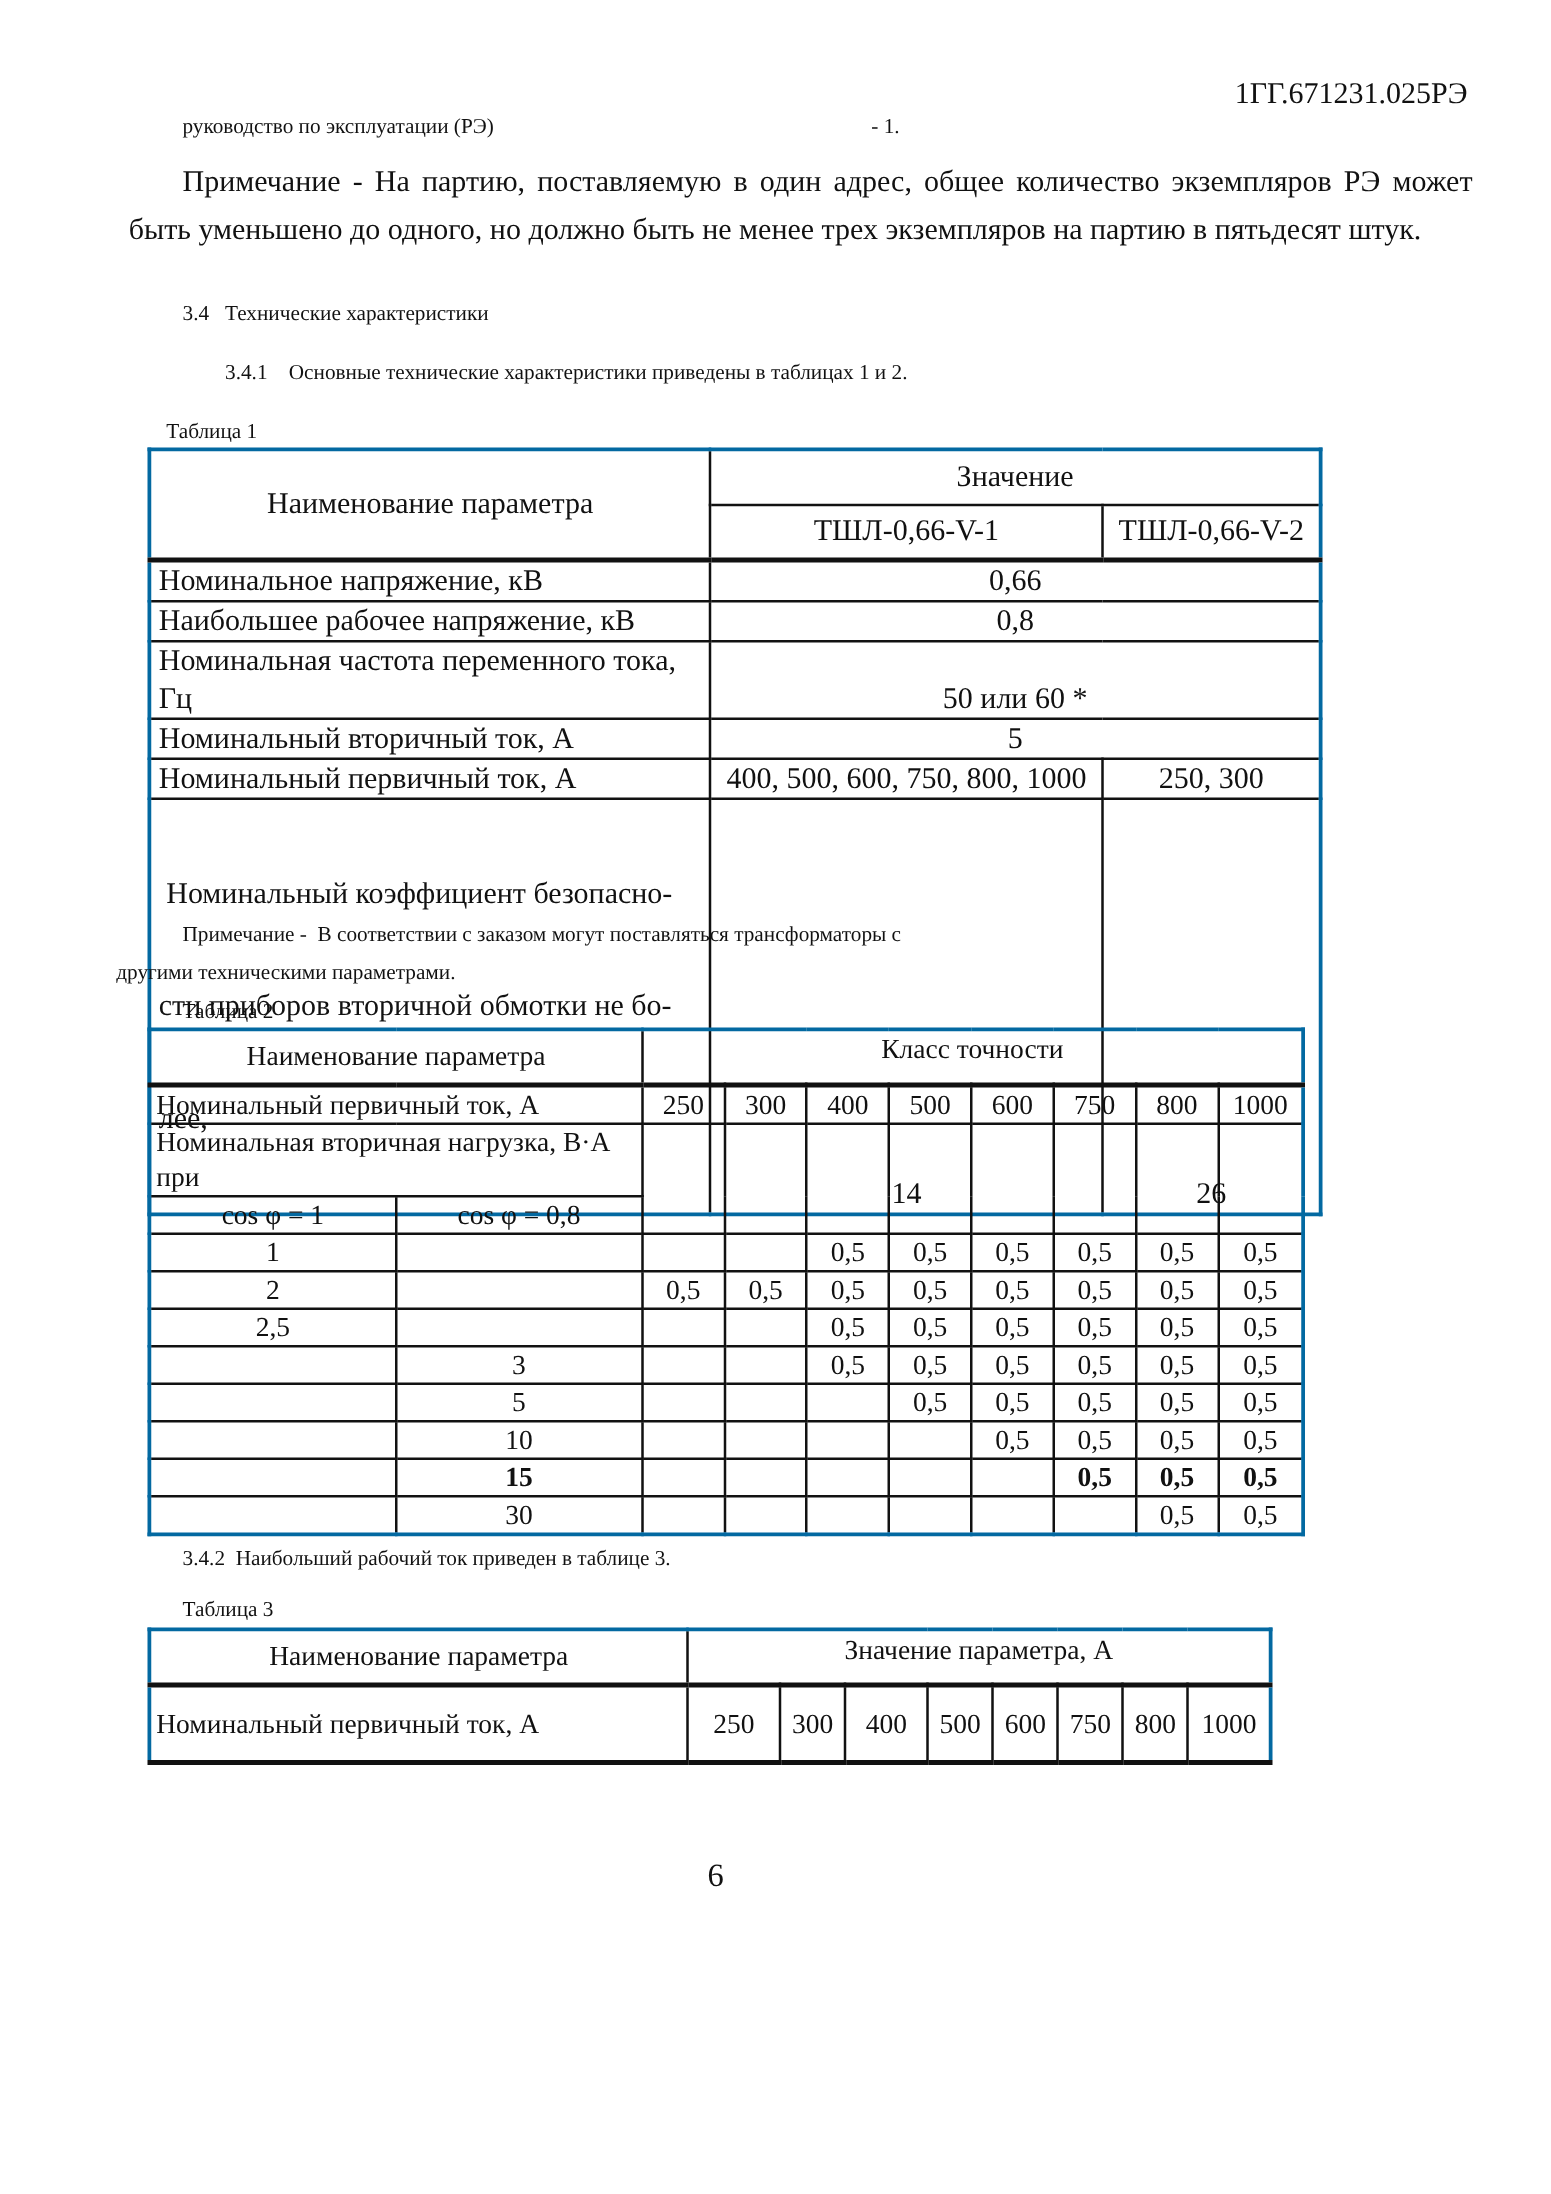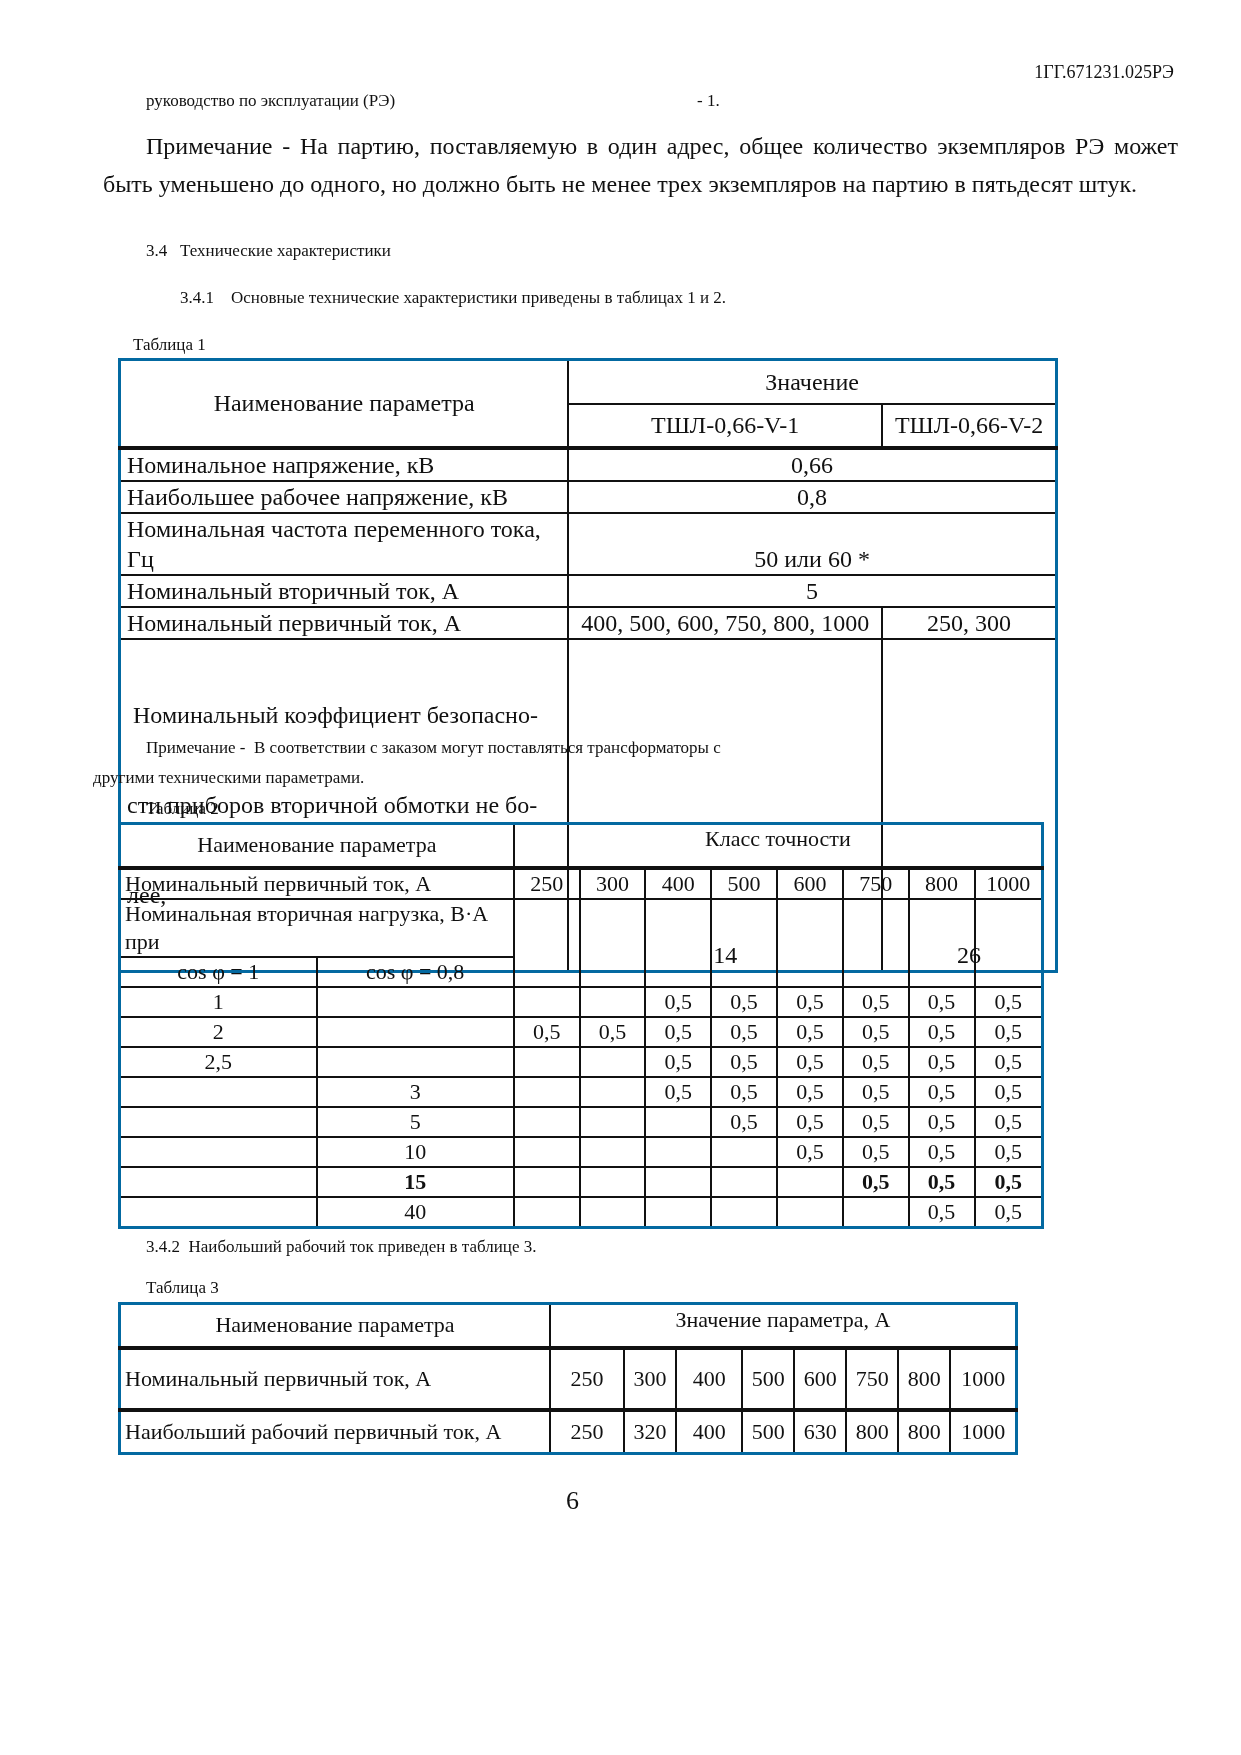"1ГГ.671231.025РЭ" .doc-code { font-size: 18px -> 24px }
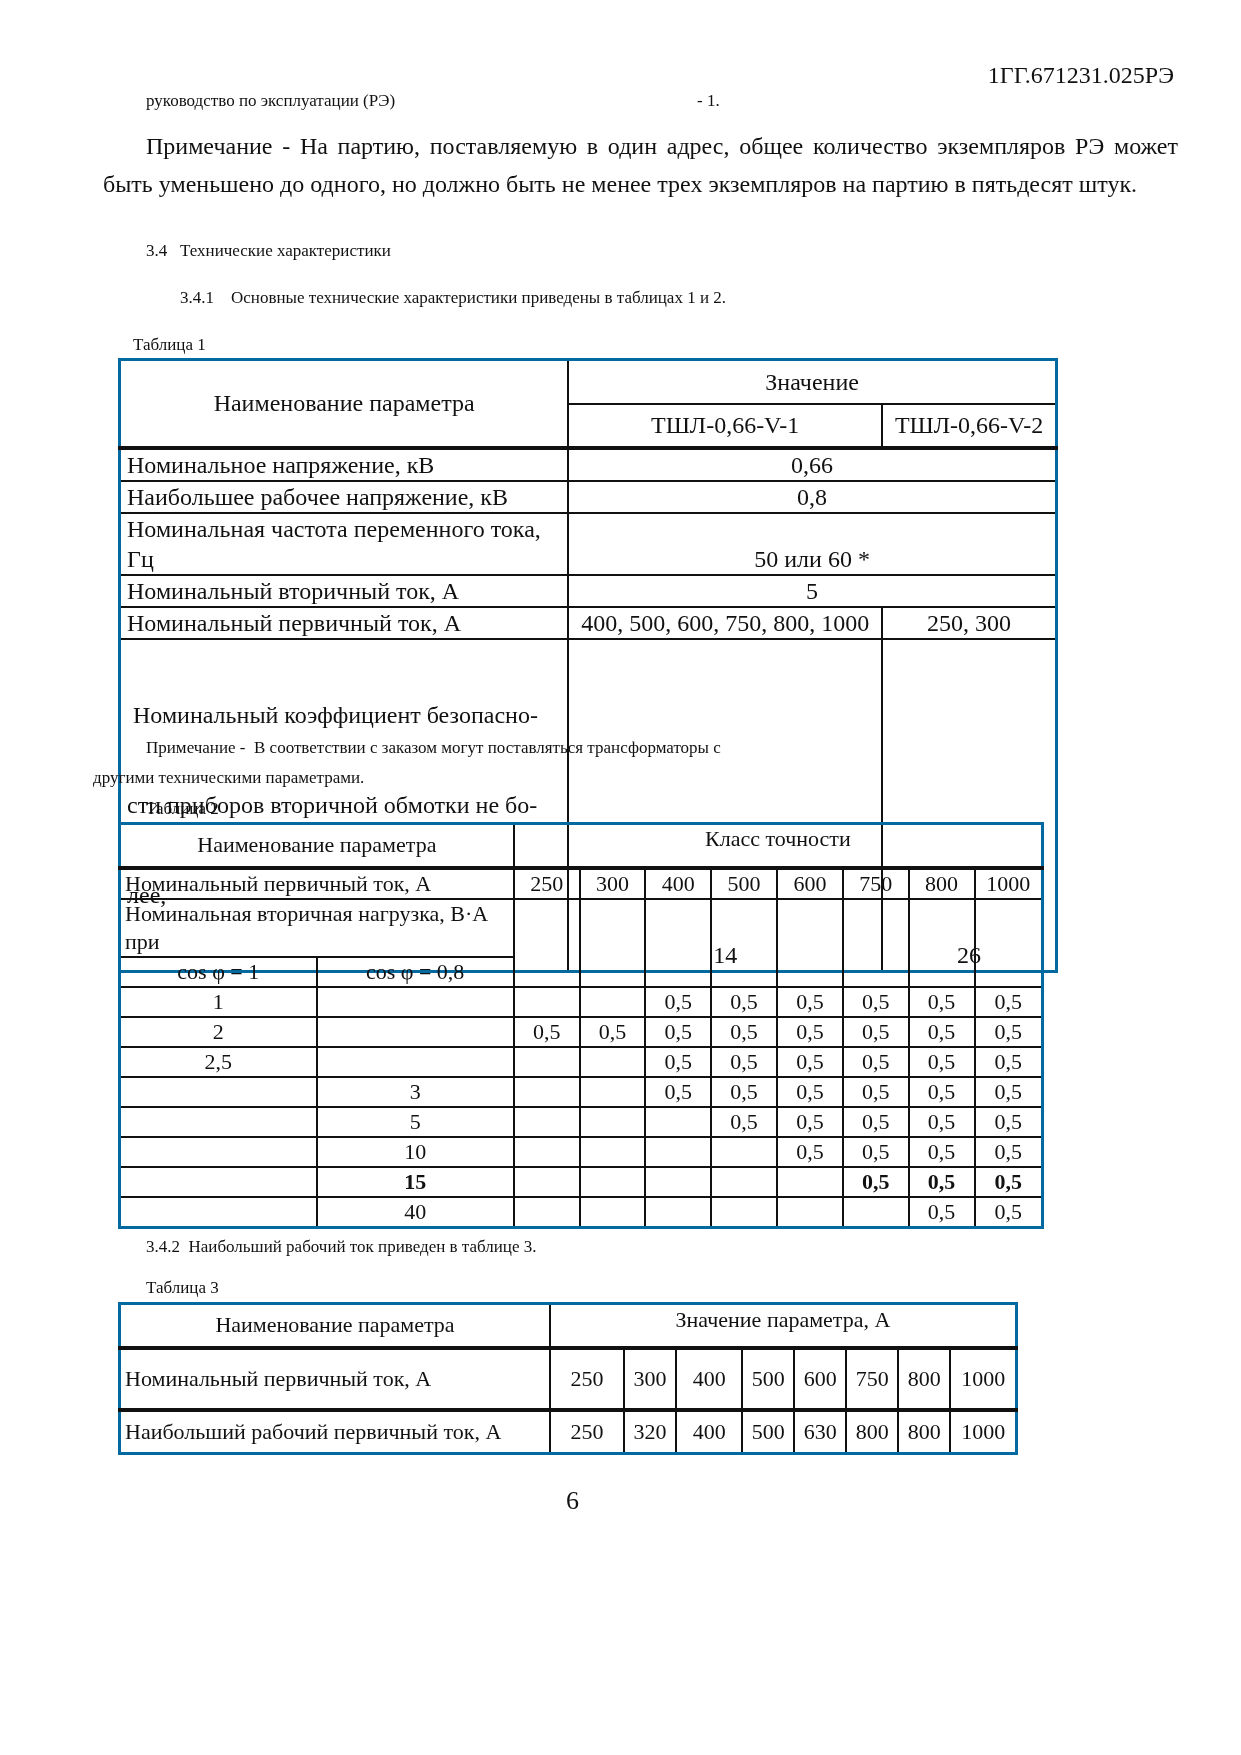"40" td.c { text: 40 -> 30 }
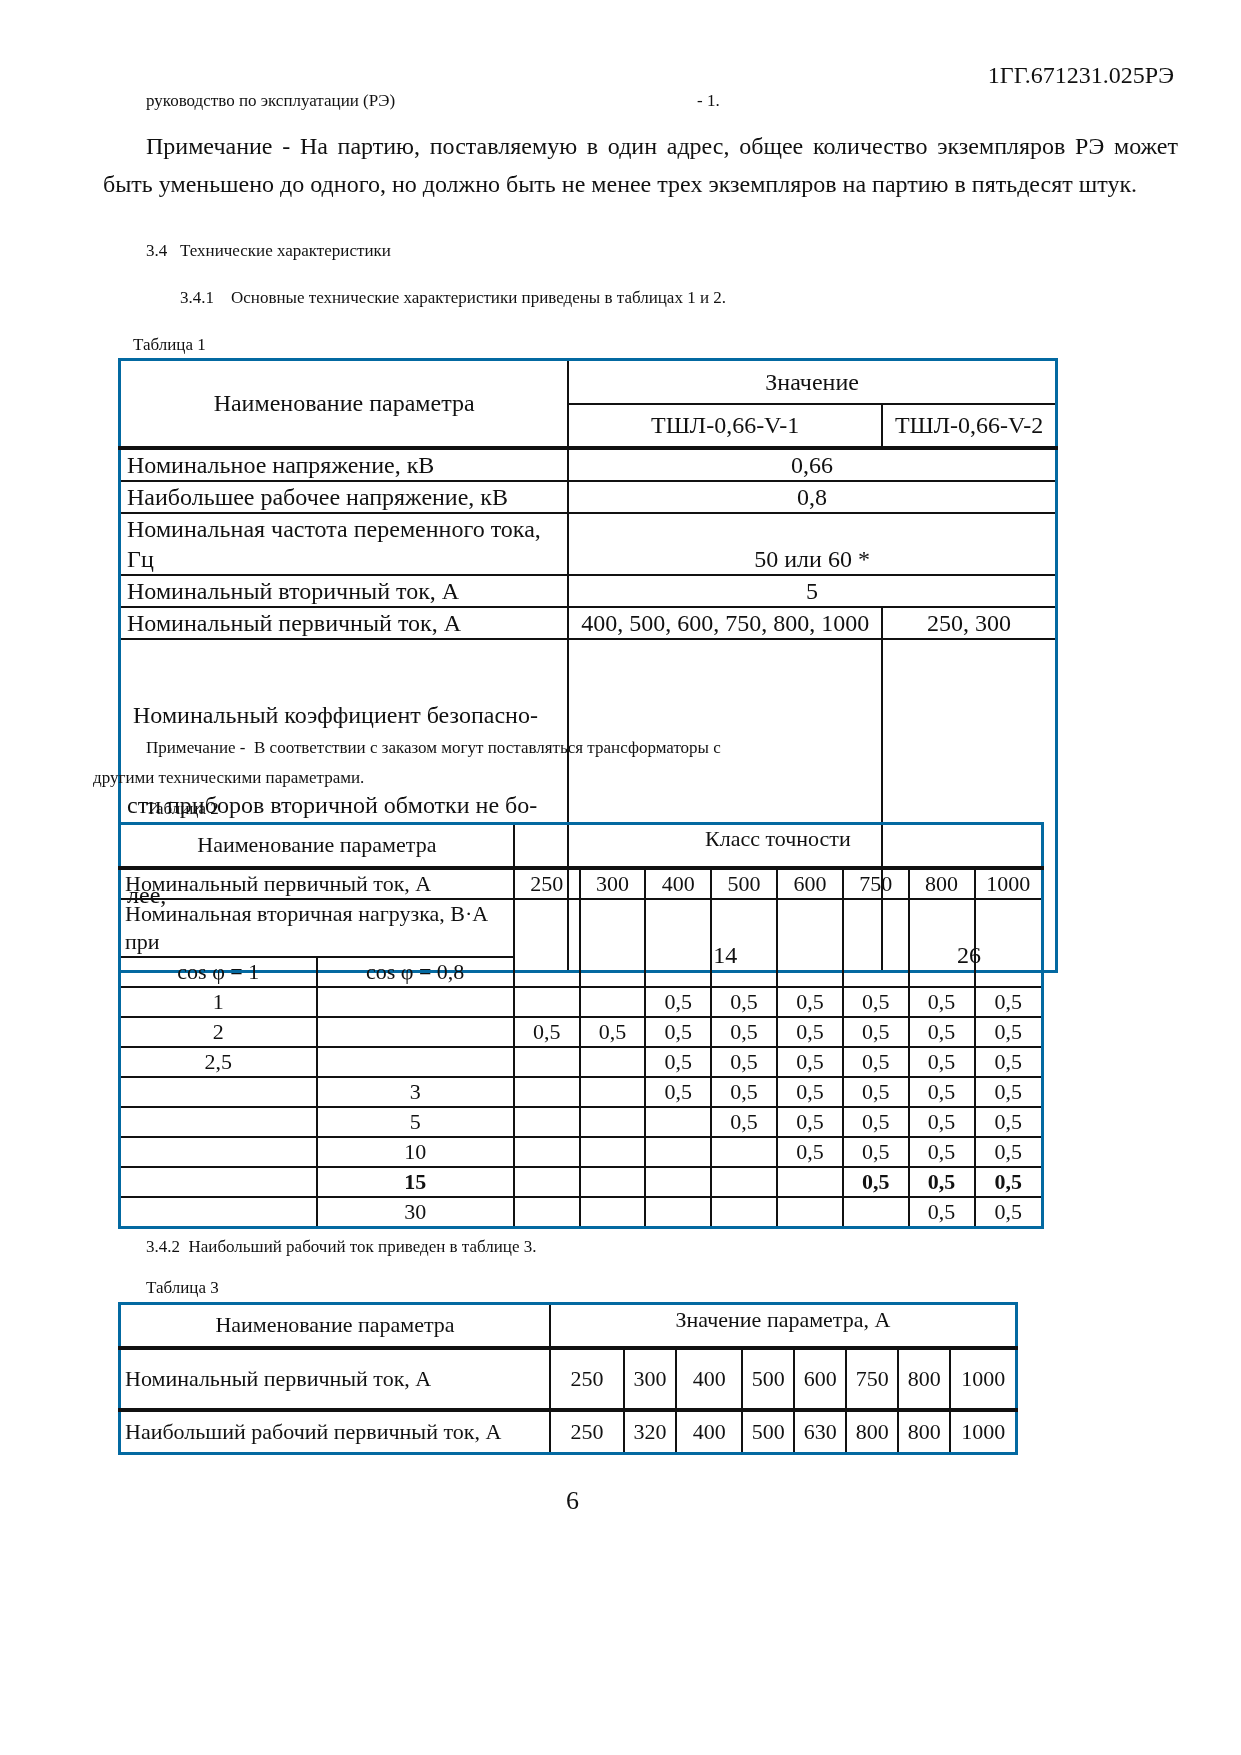"Наибольший рабочий первичный ток, А" tr { html: <tr> <td>Наибольший рабочий первичный ток, А</td> <td>250</td> <td>320</td> <td>400</td> <td>500</td> <td>630</td> <td>800</td> <td>800</td> <td>1000</td> </tr> -> none }
